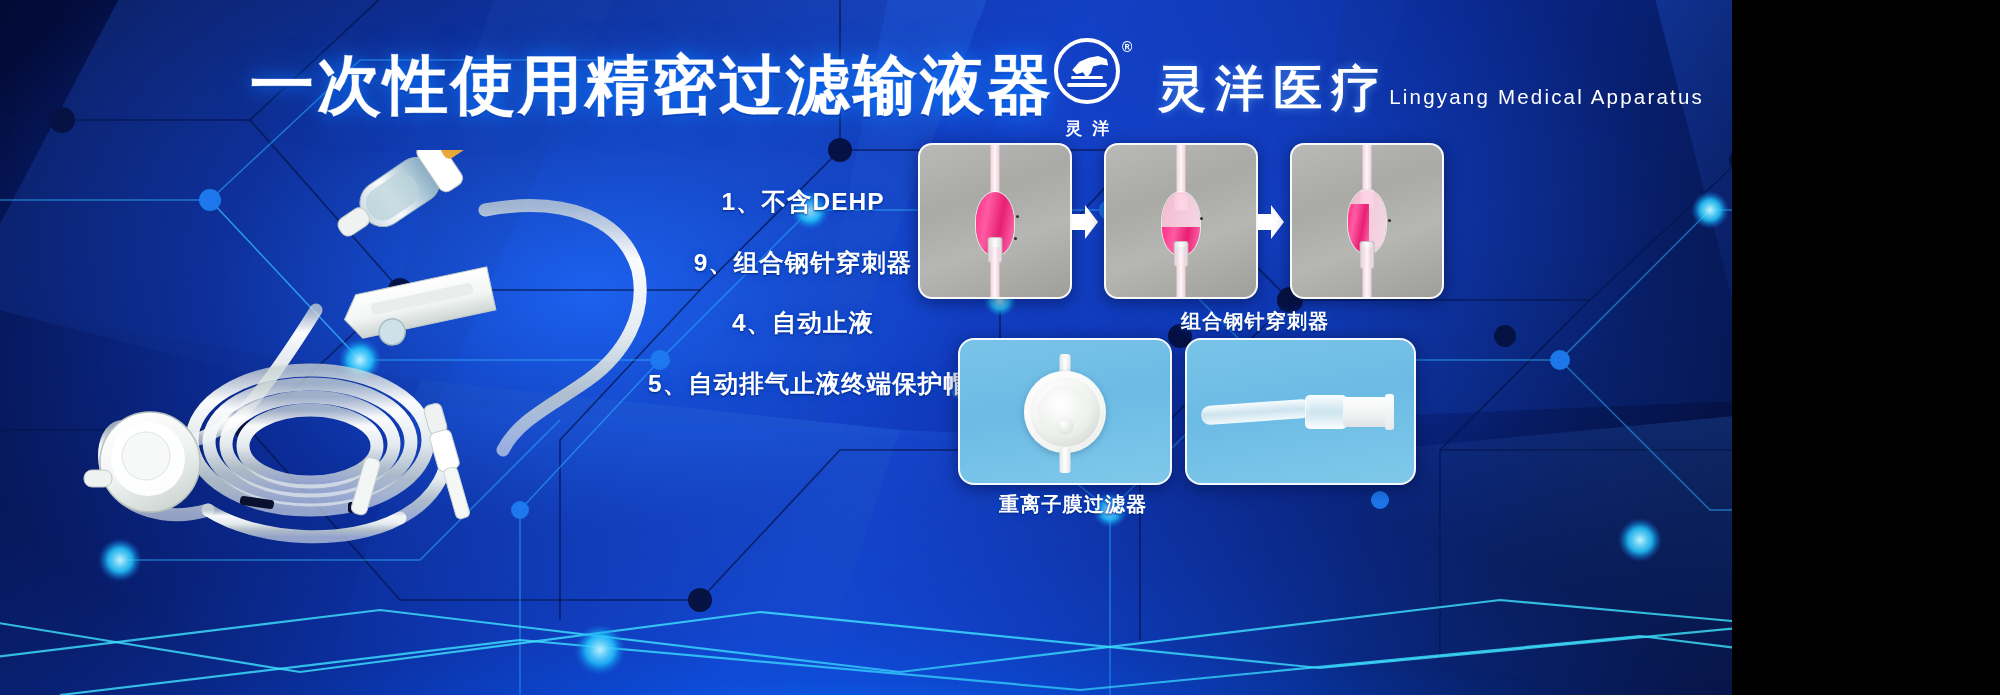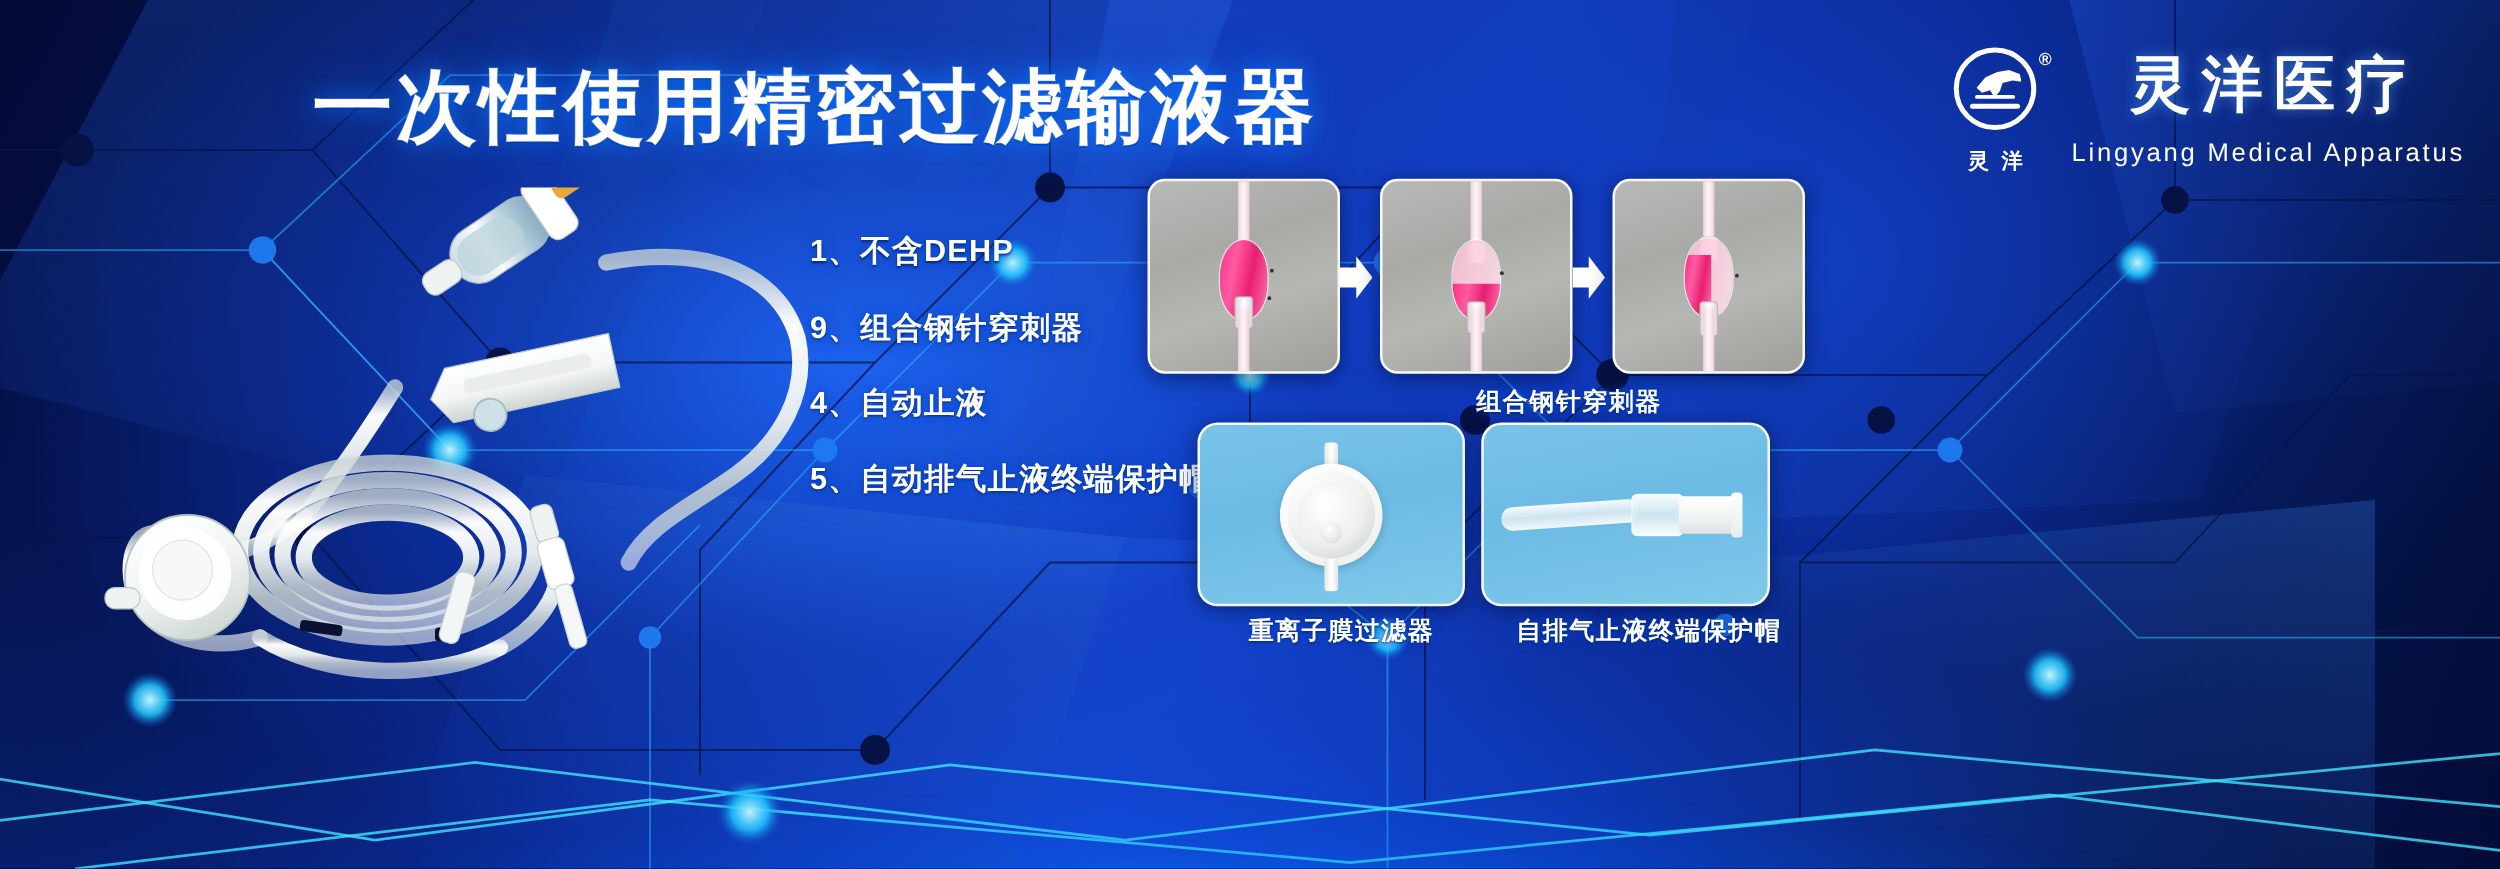"一次性使用精密过滤输液器" #banner { width: 2000px -> 1732px }
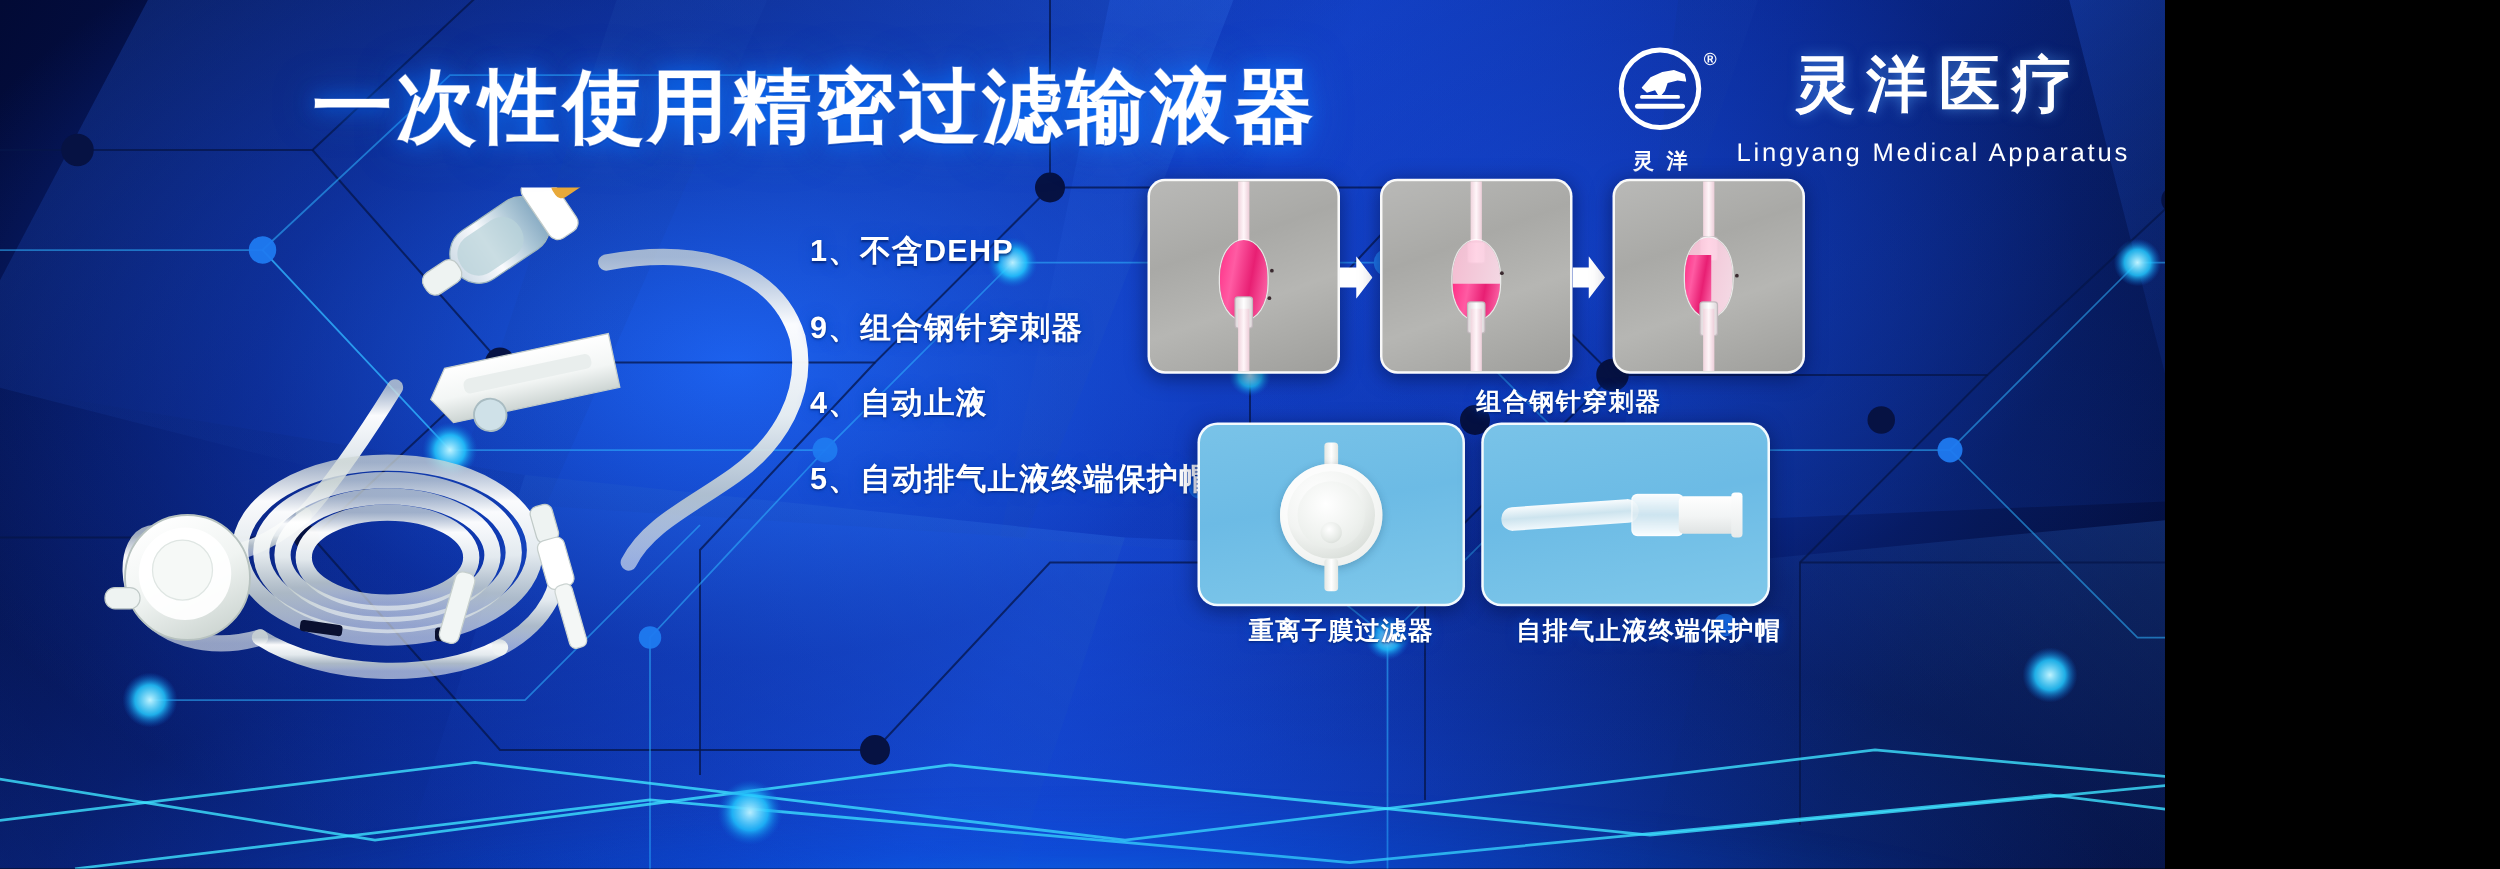"灵洋医疗" .brandtext { flex-direction: column -> row }
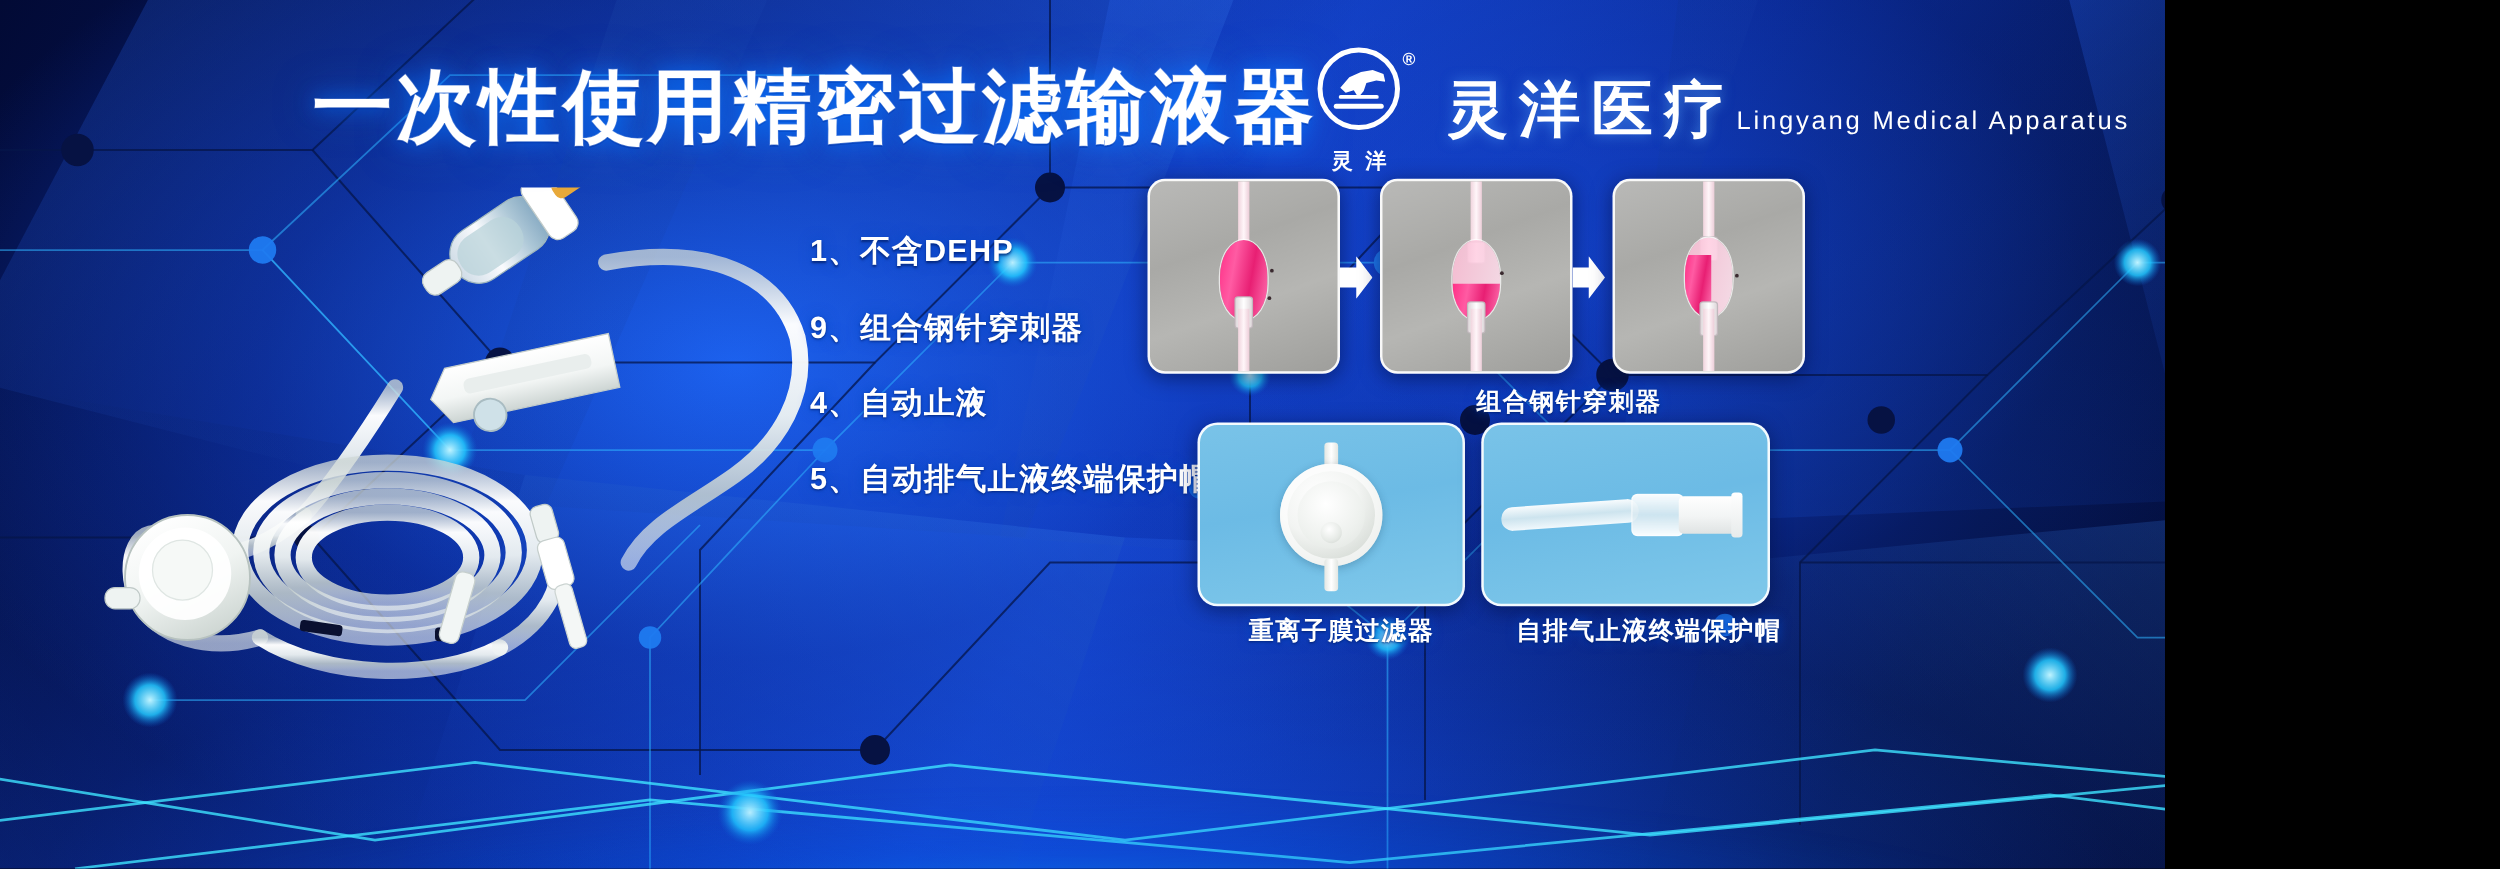"1、不含DEHP" .feature { text-align: none -> center }
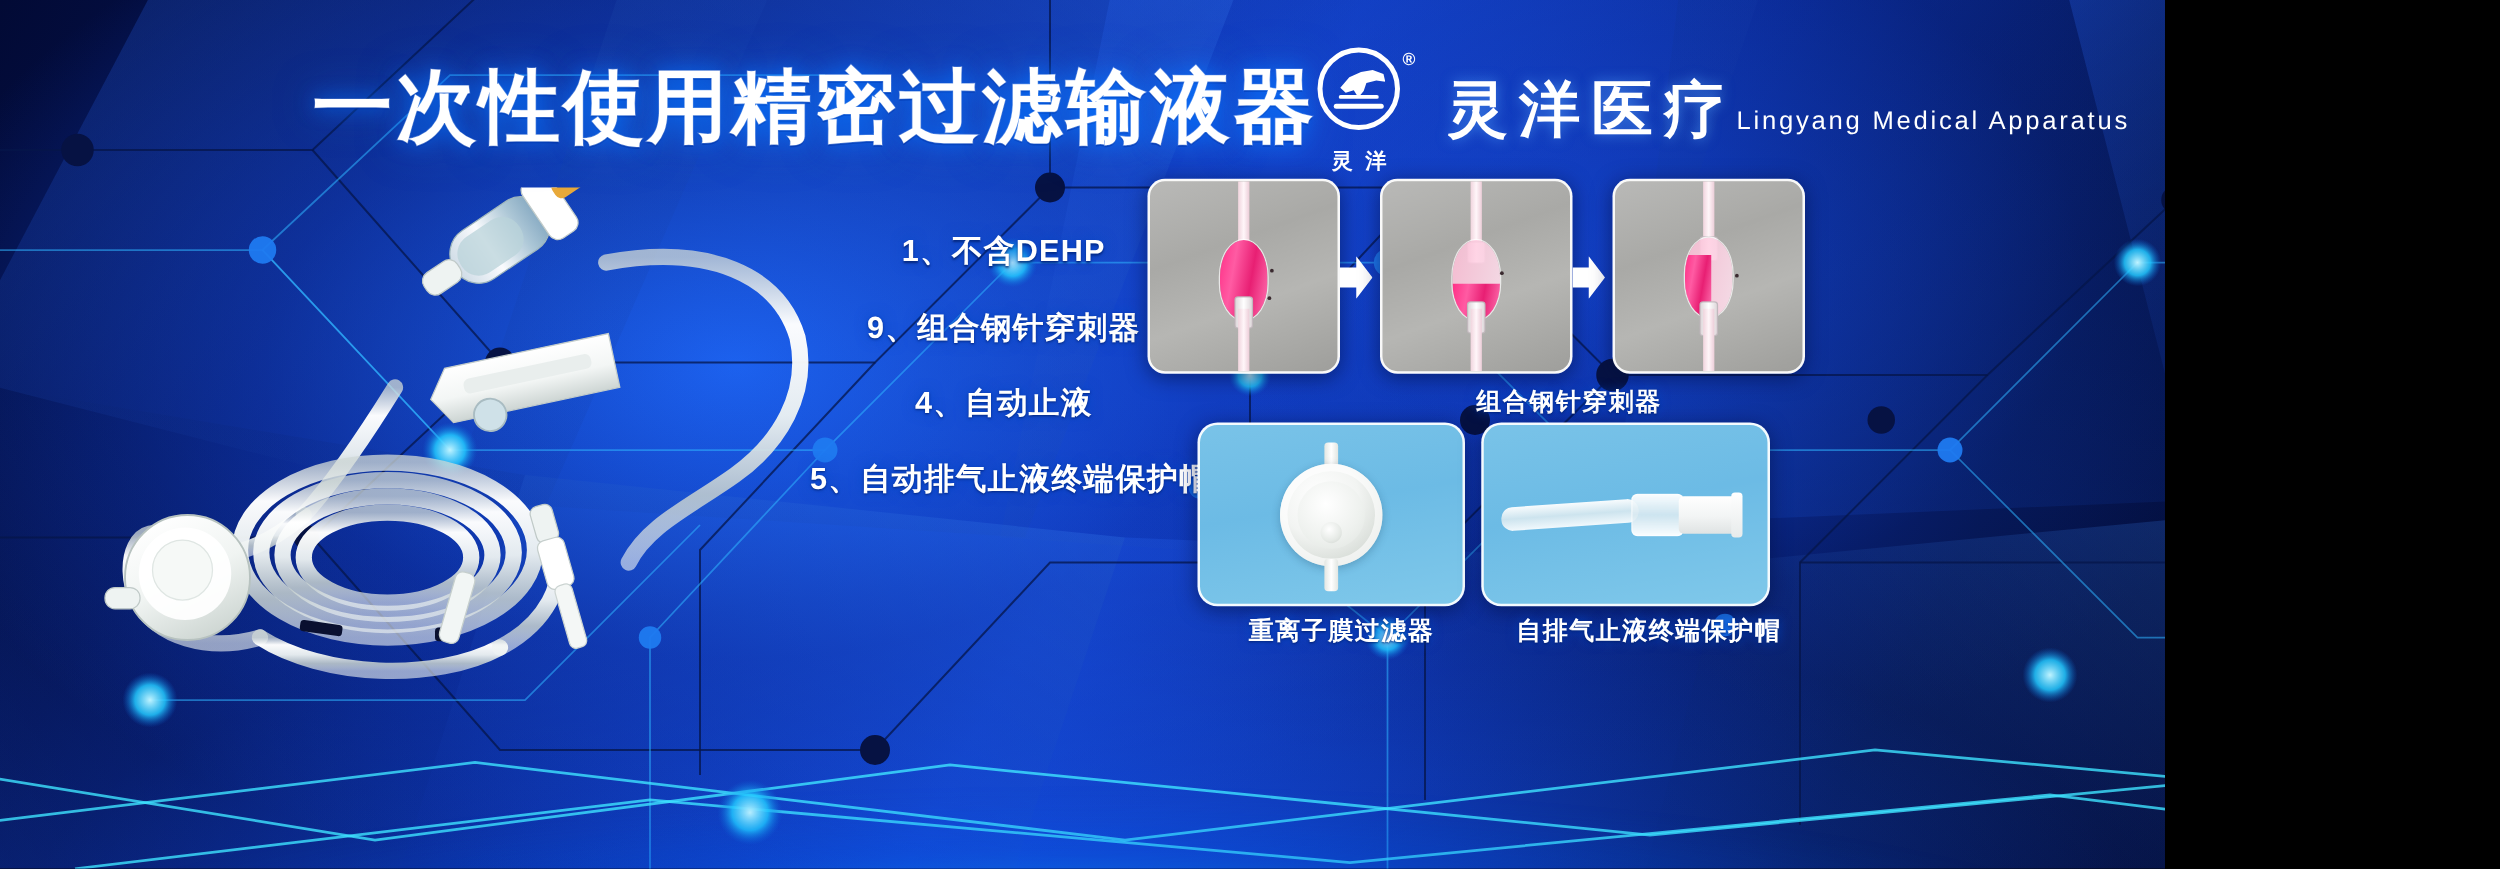"自排气止液终端保护帽" div.caption { html: <div>自排气止液终端保护帽</div> -> none }
